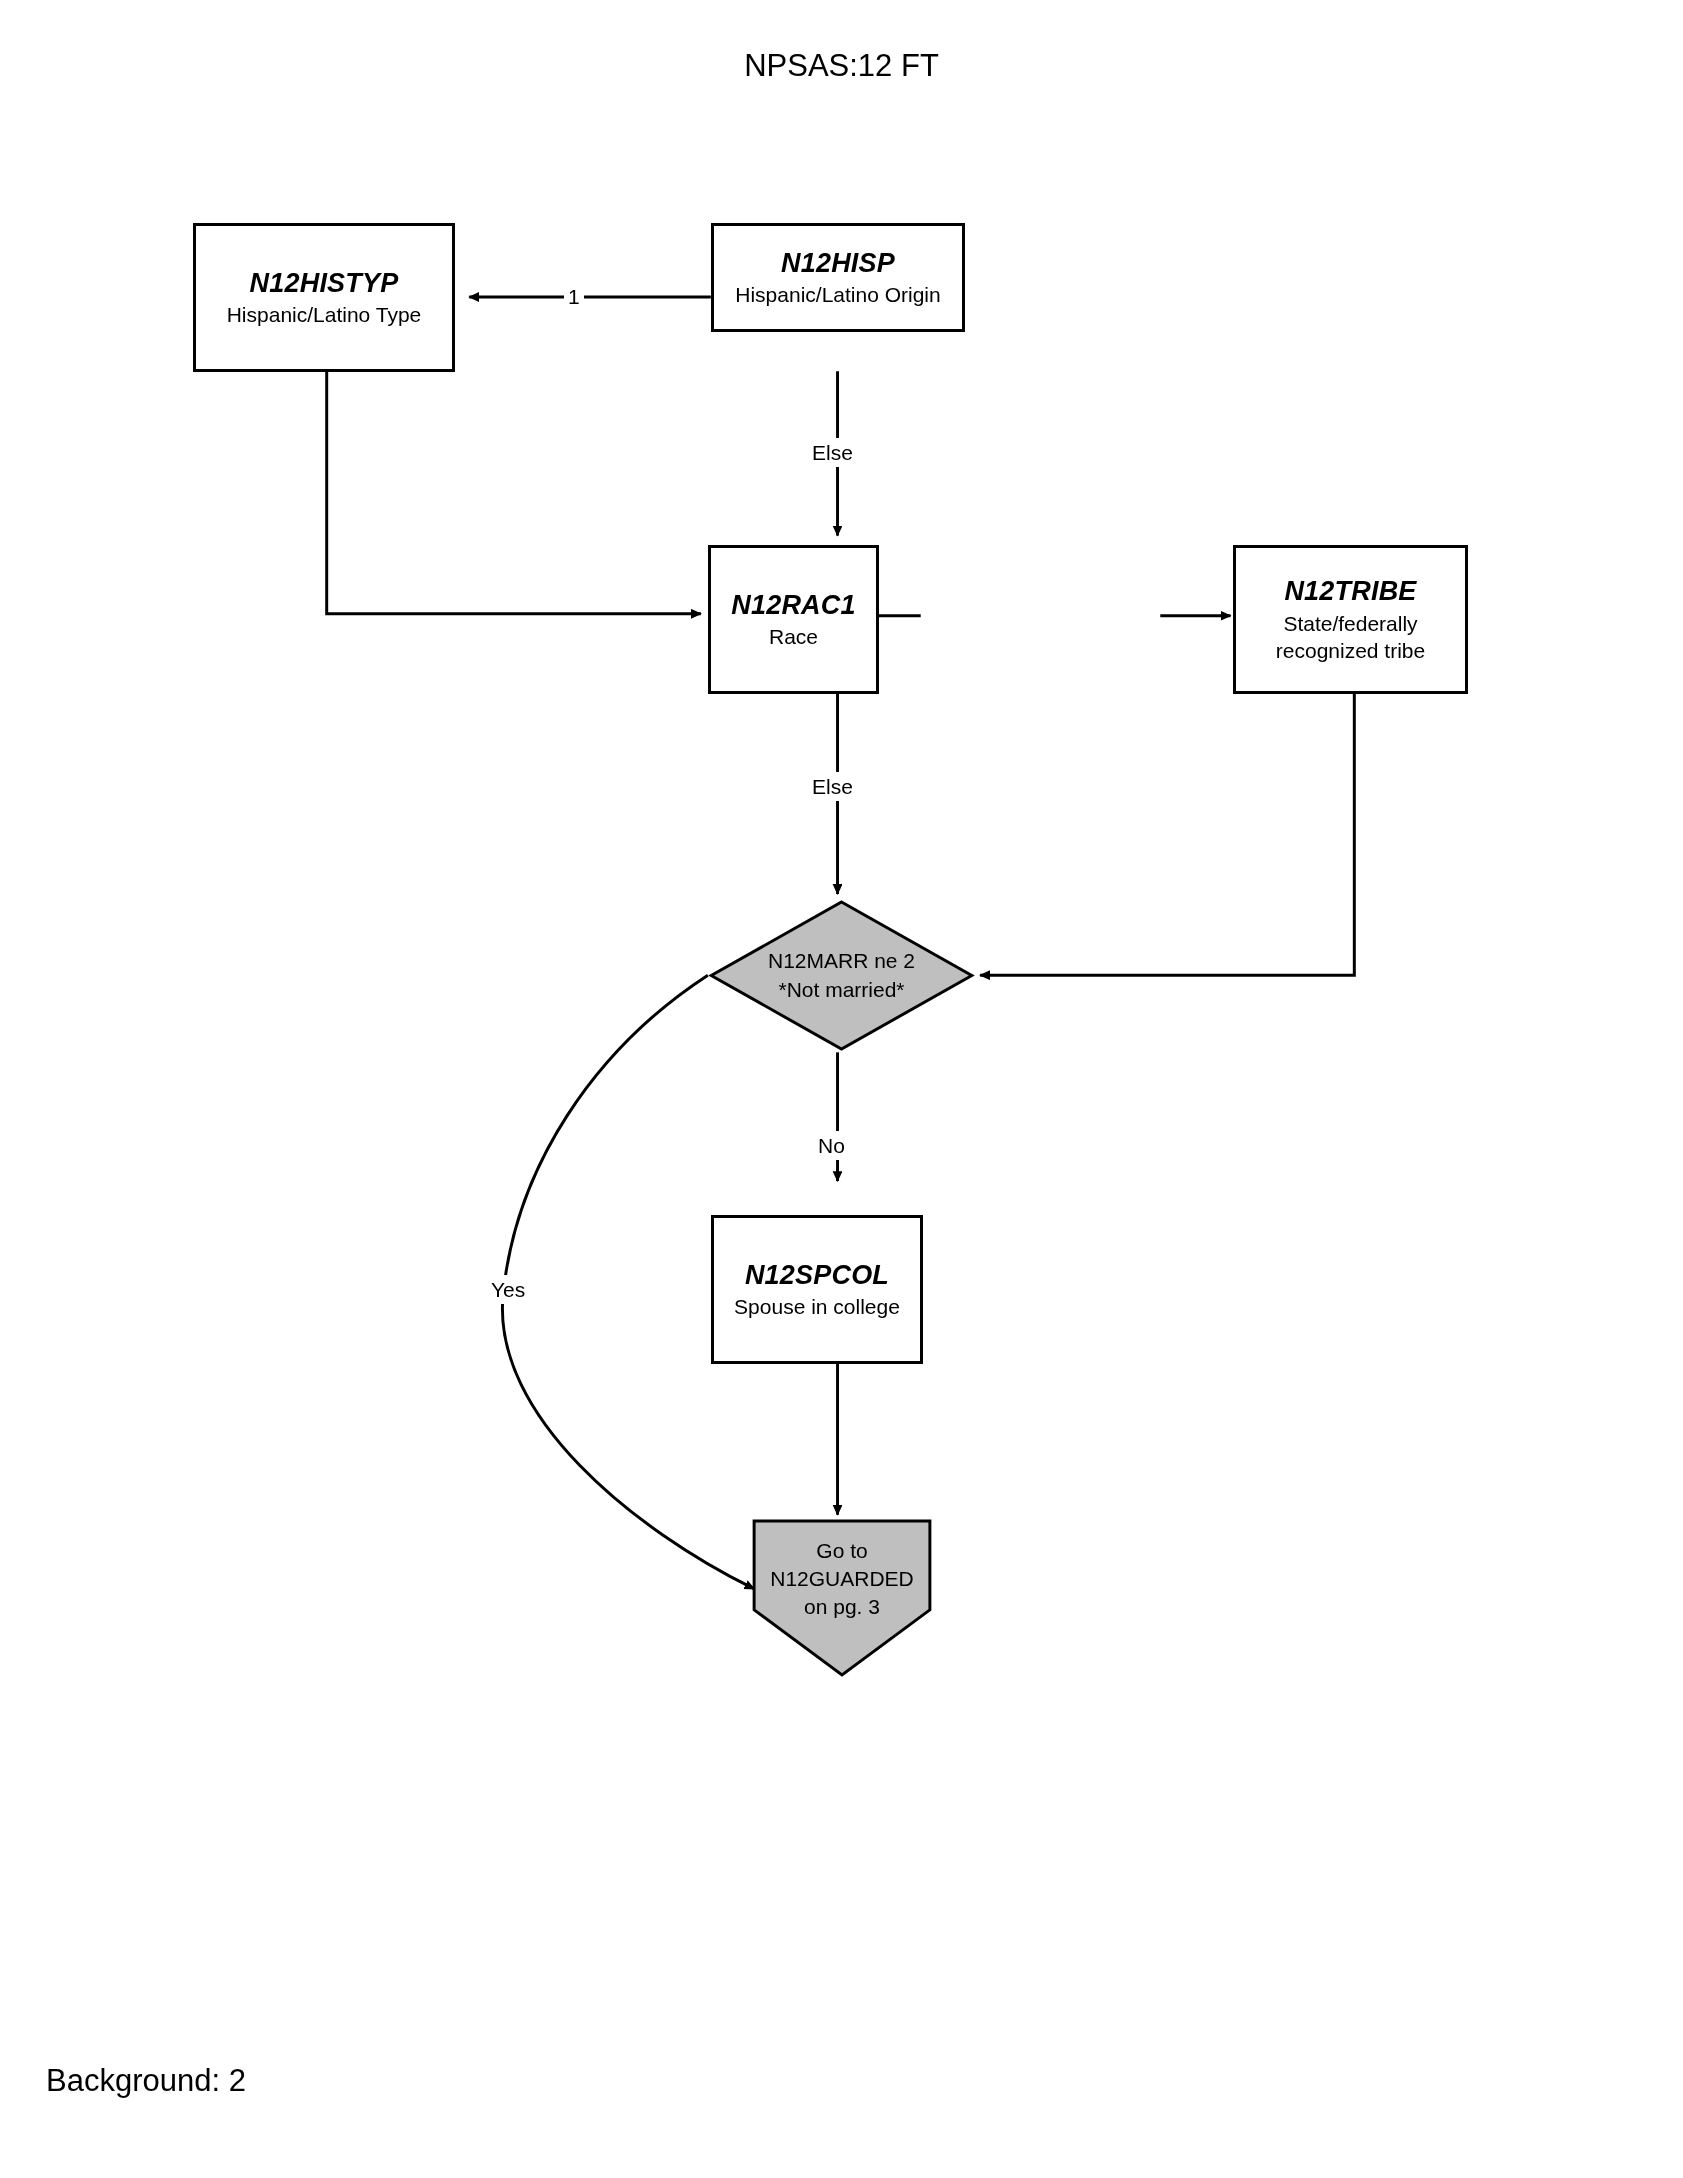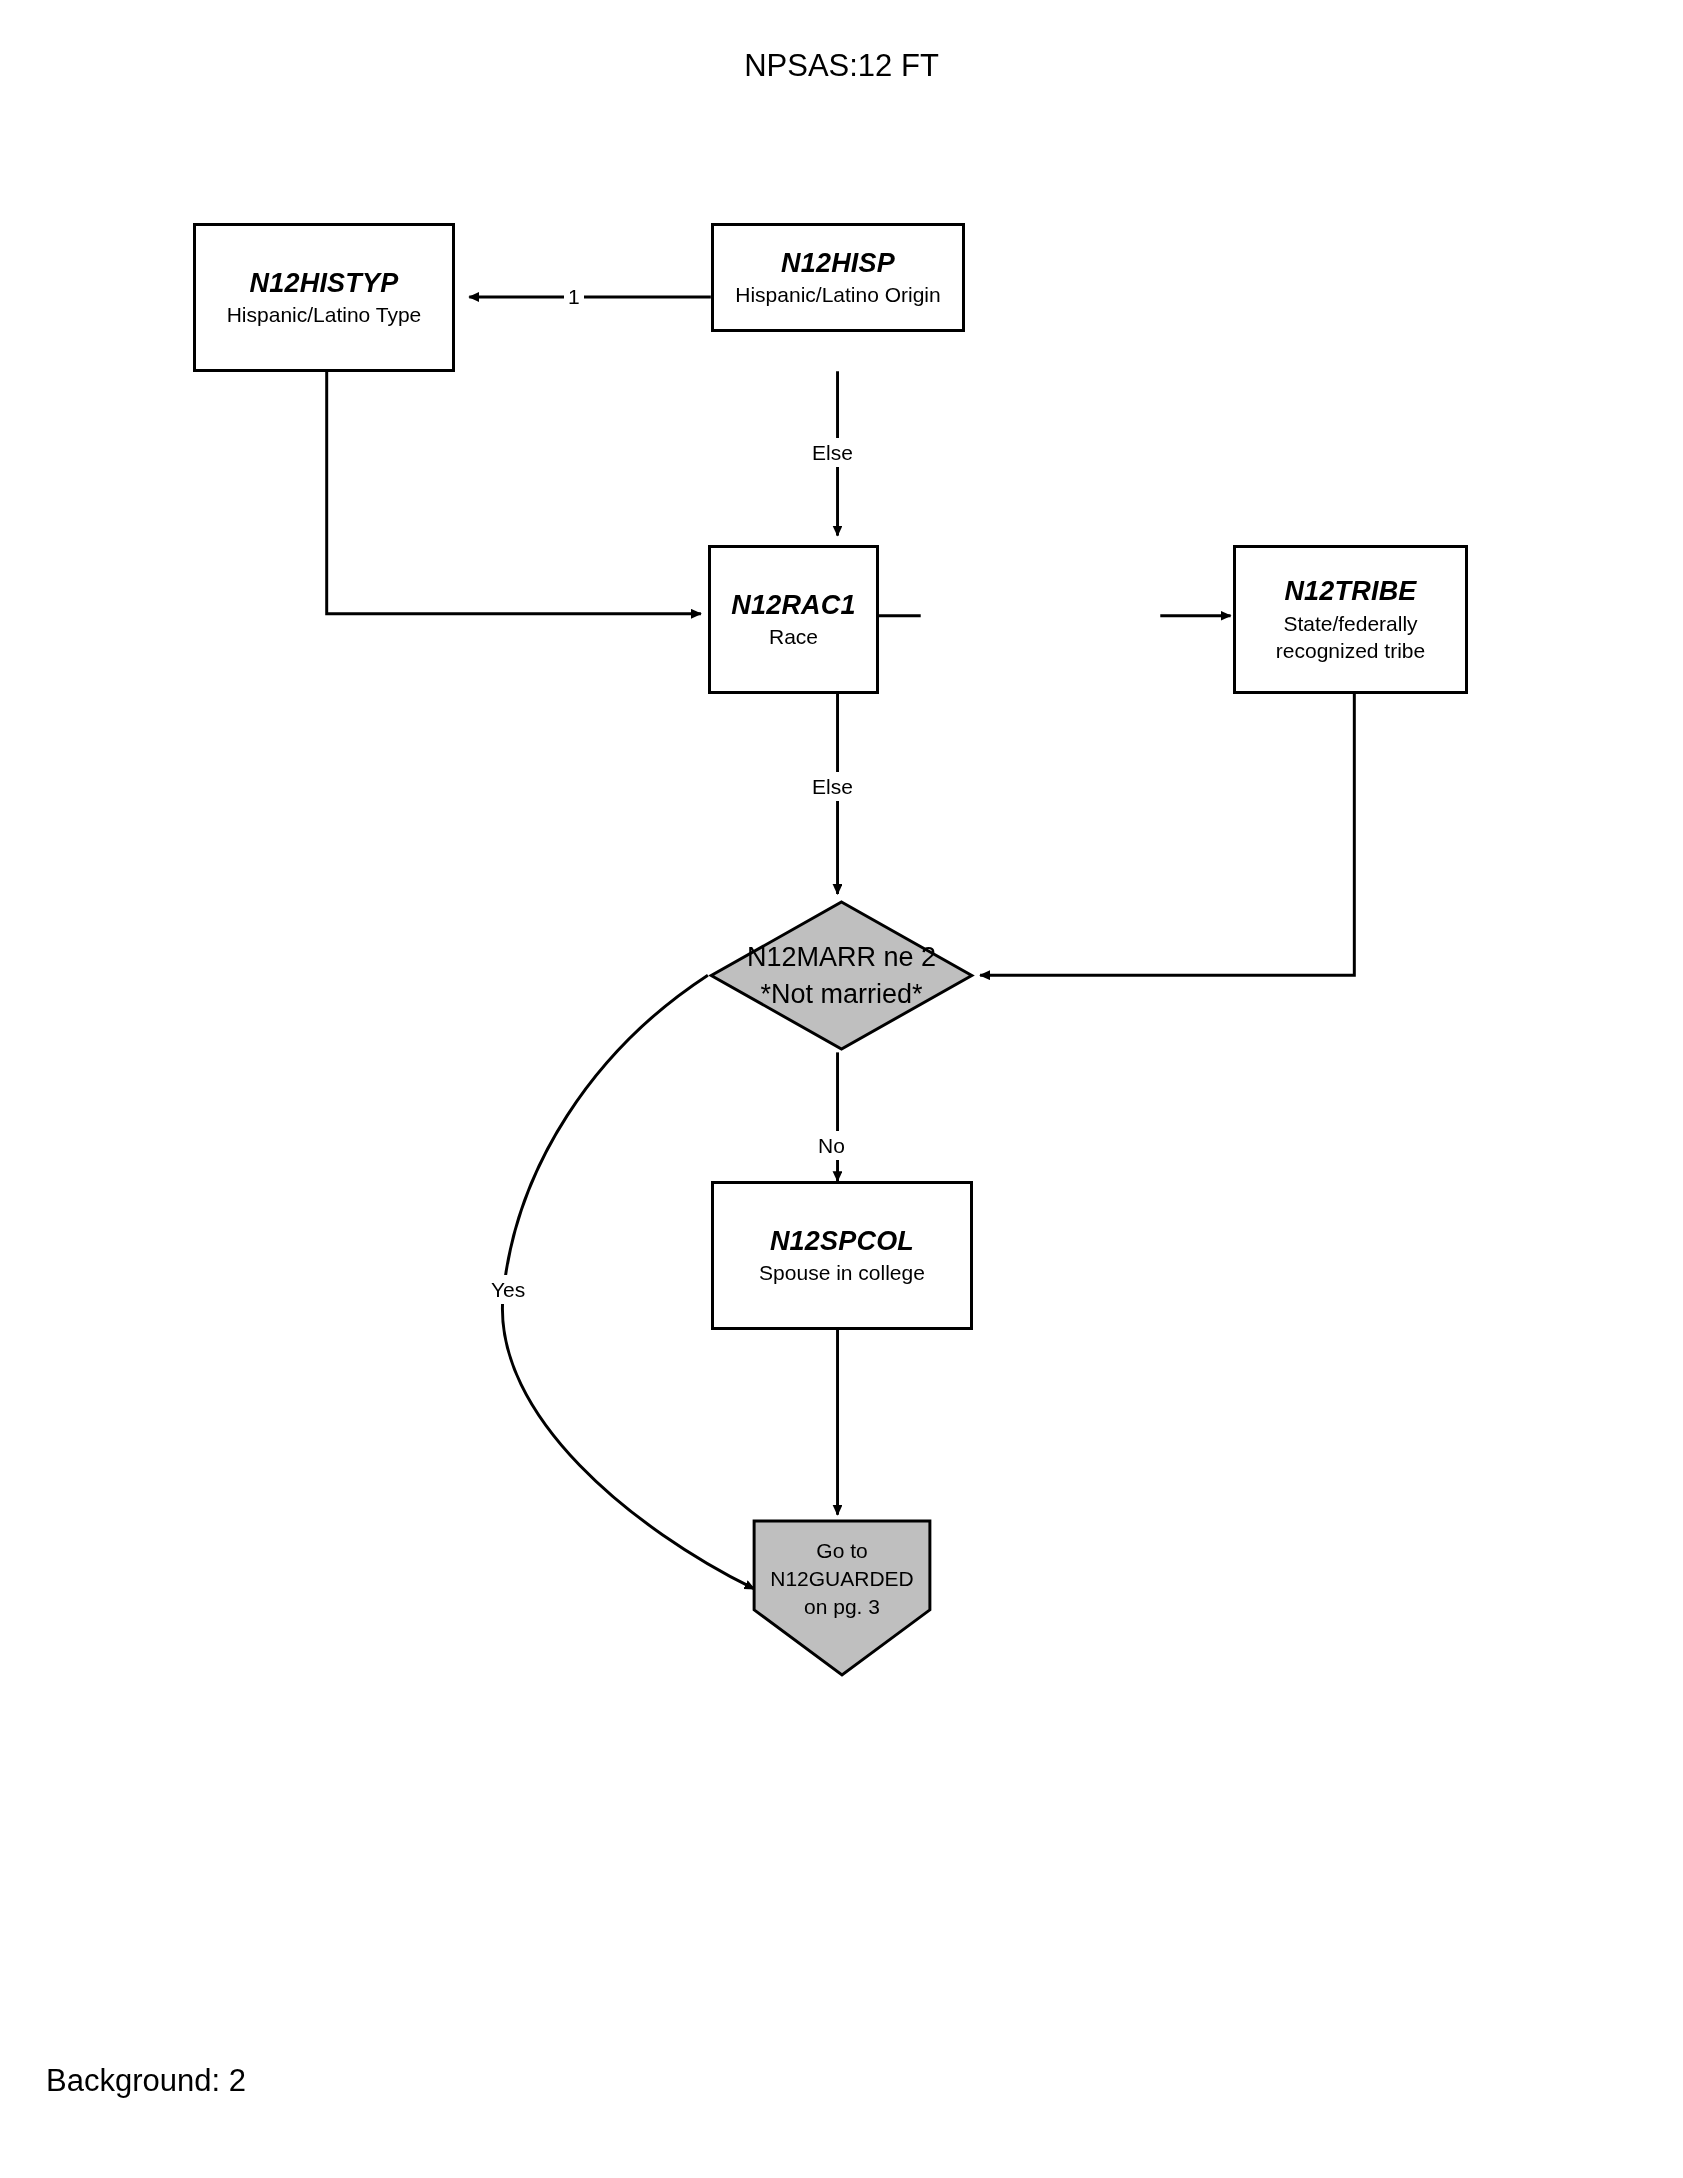"N12MARR ne 2" .diamond-text { font-size: 27px -> 21px }
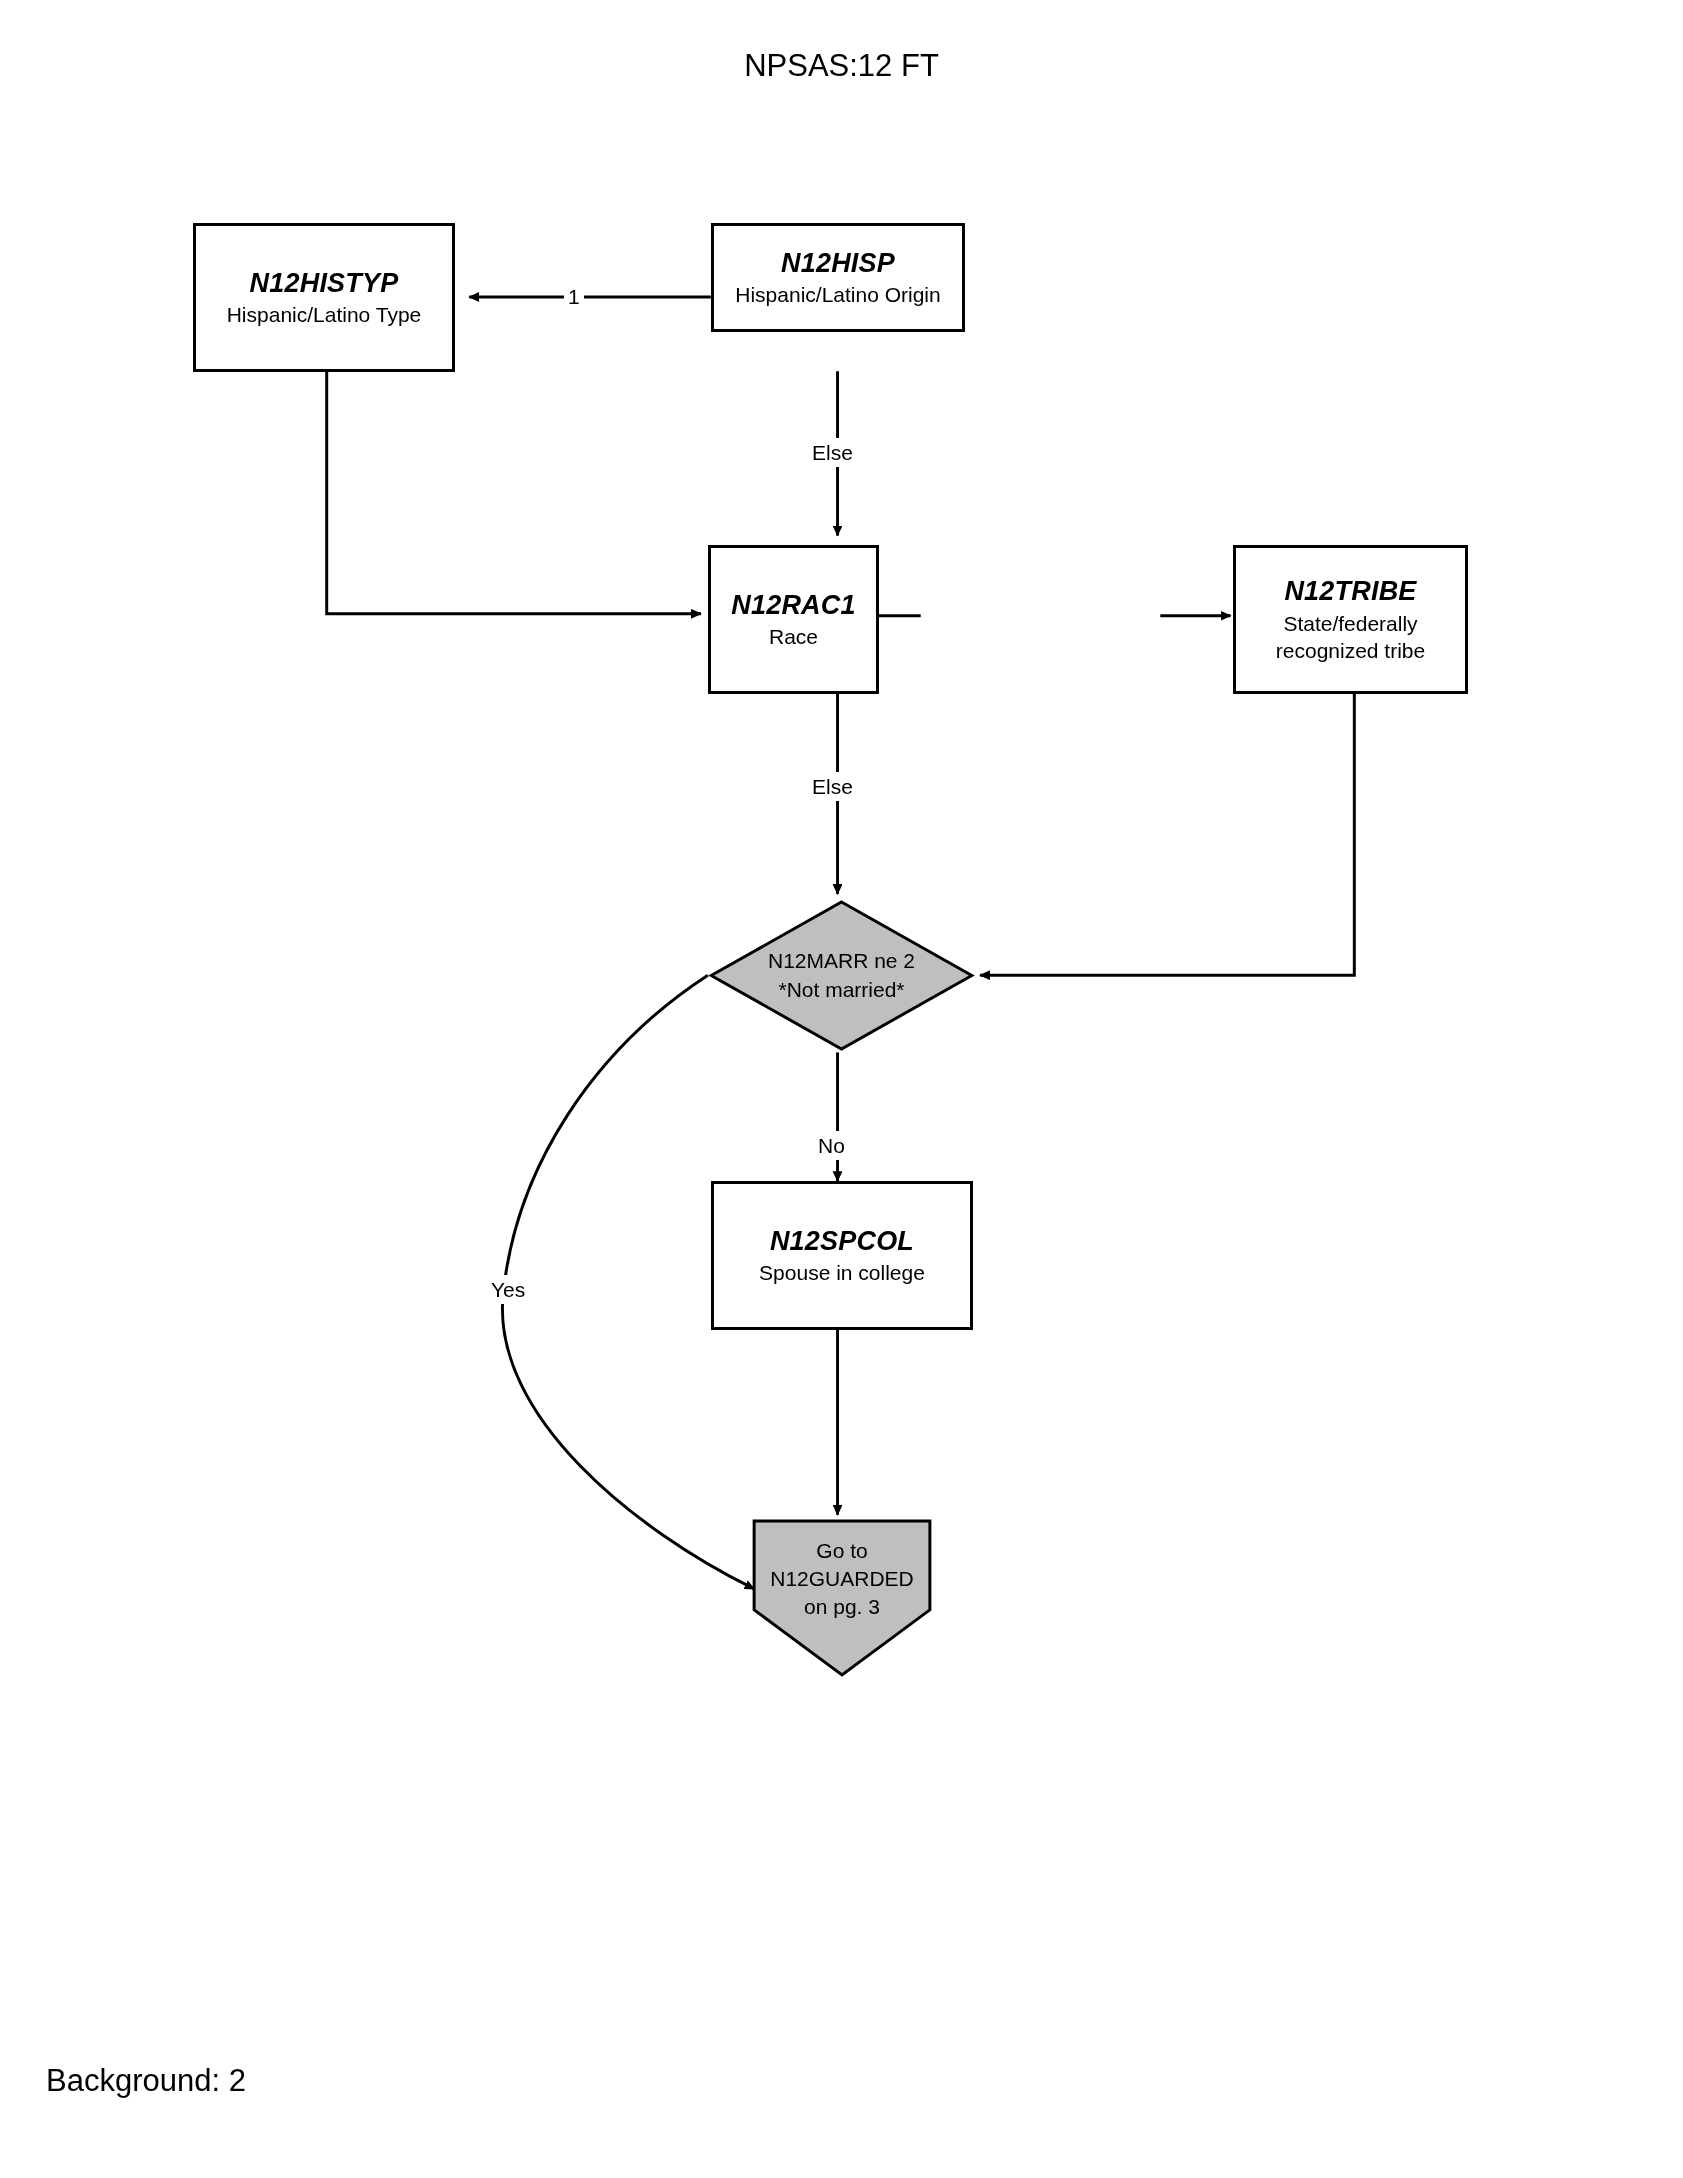"N12SPCOL" div.node { top: 1181px -> 1215px; width: 262px -> 212px }
